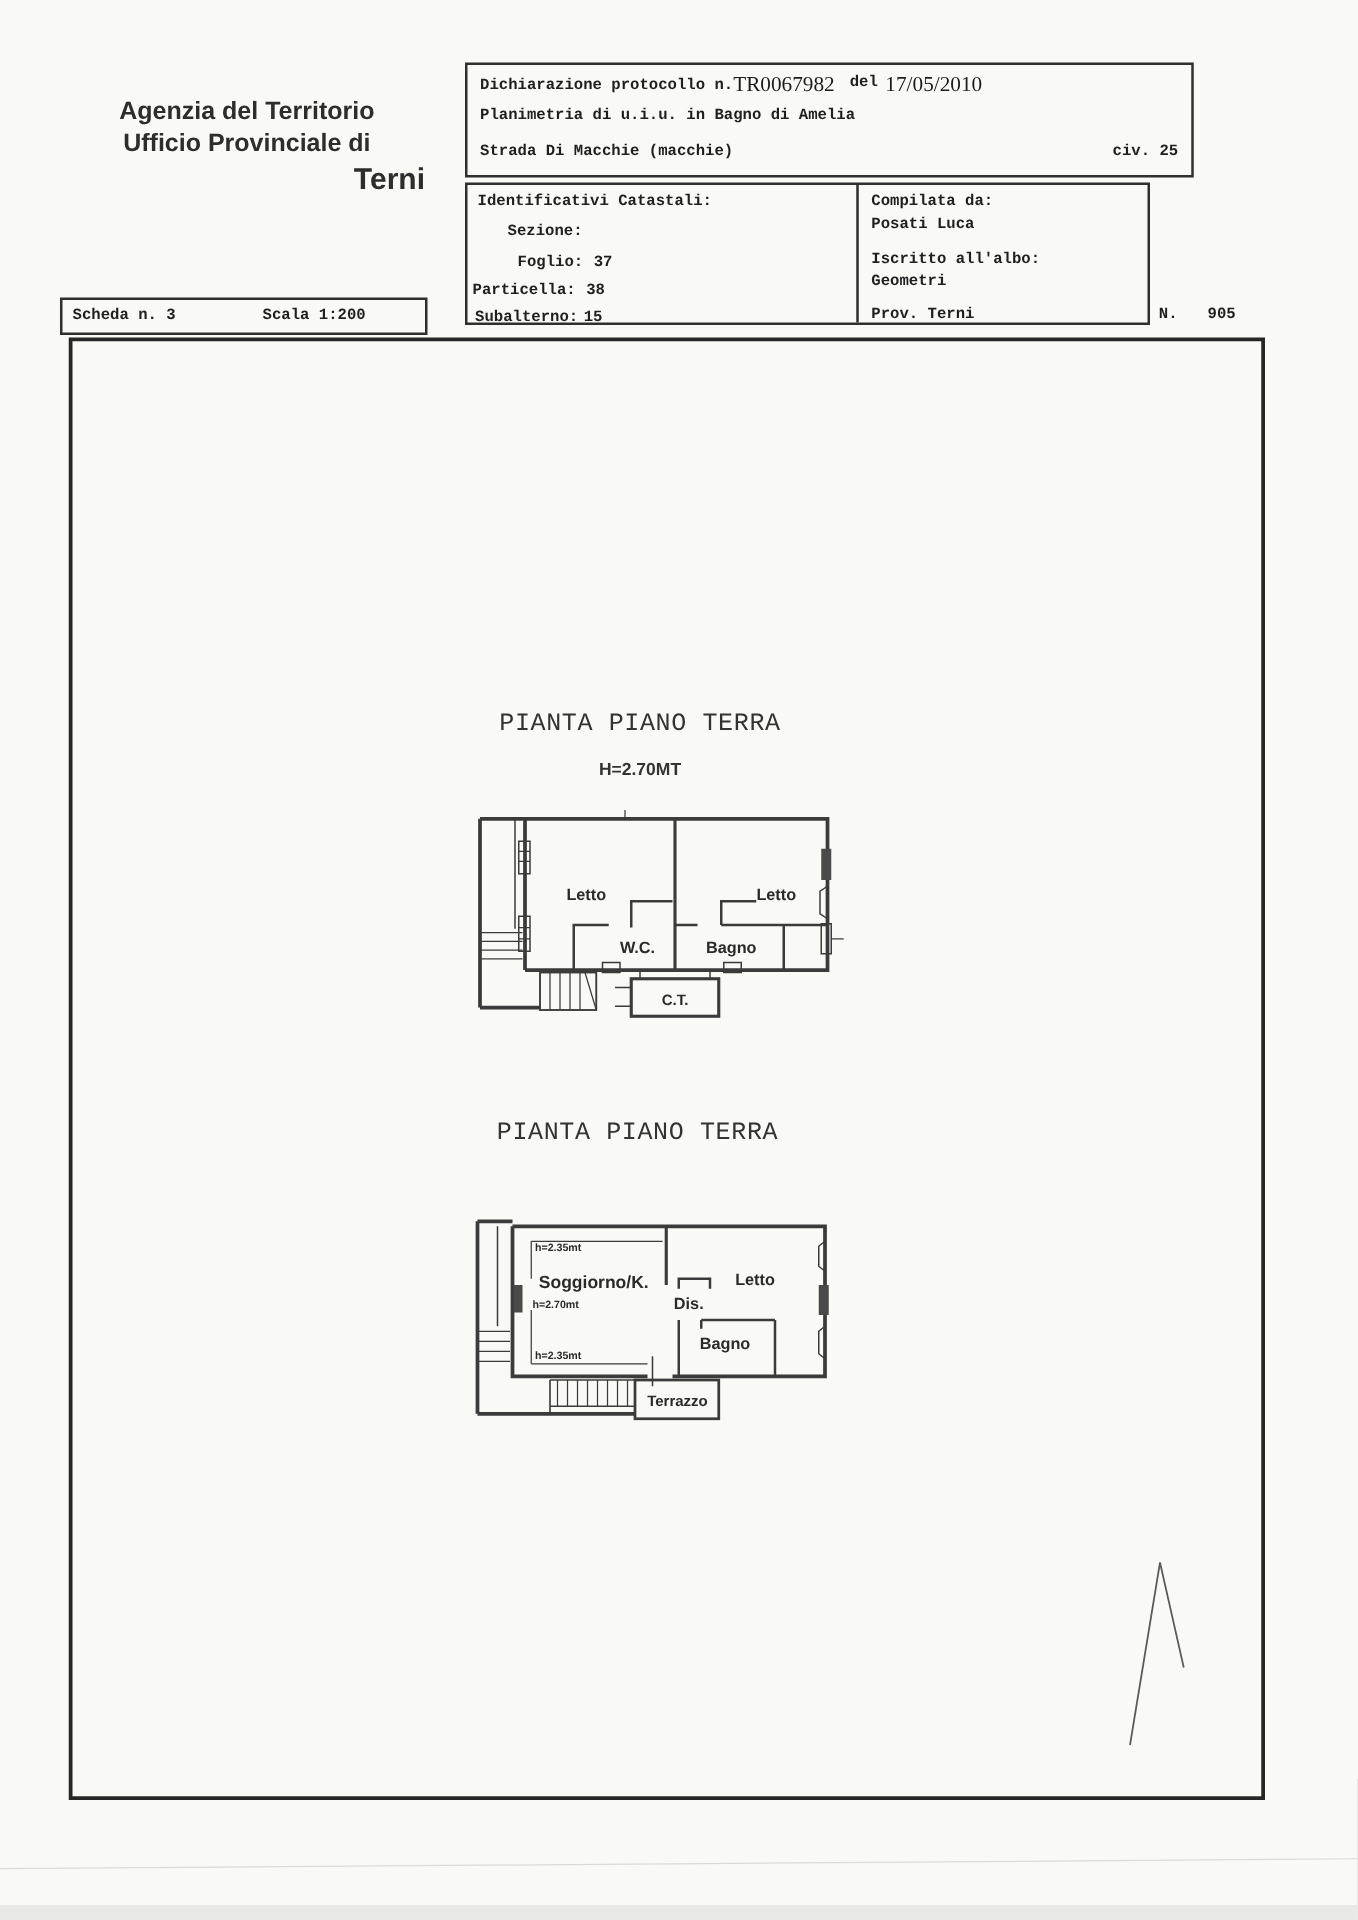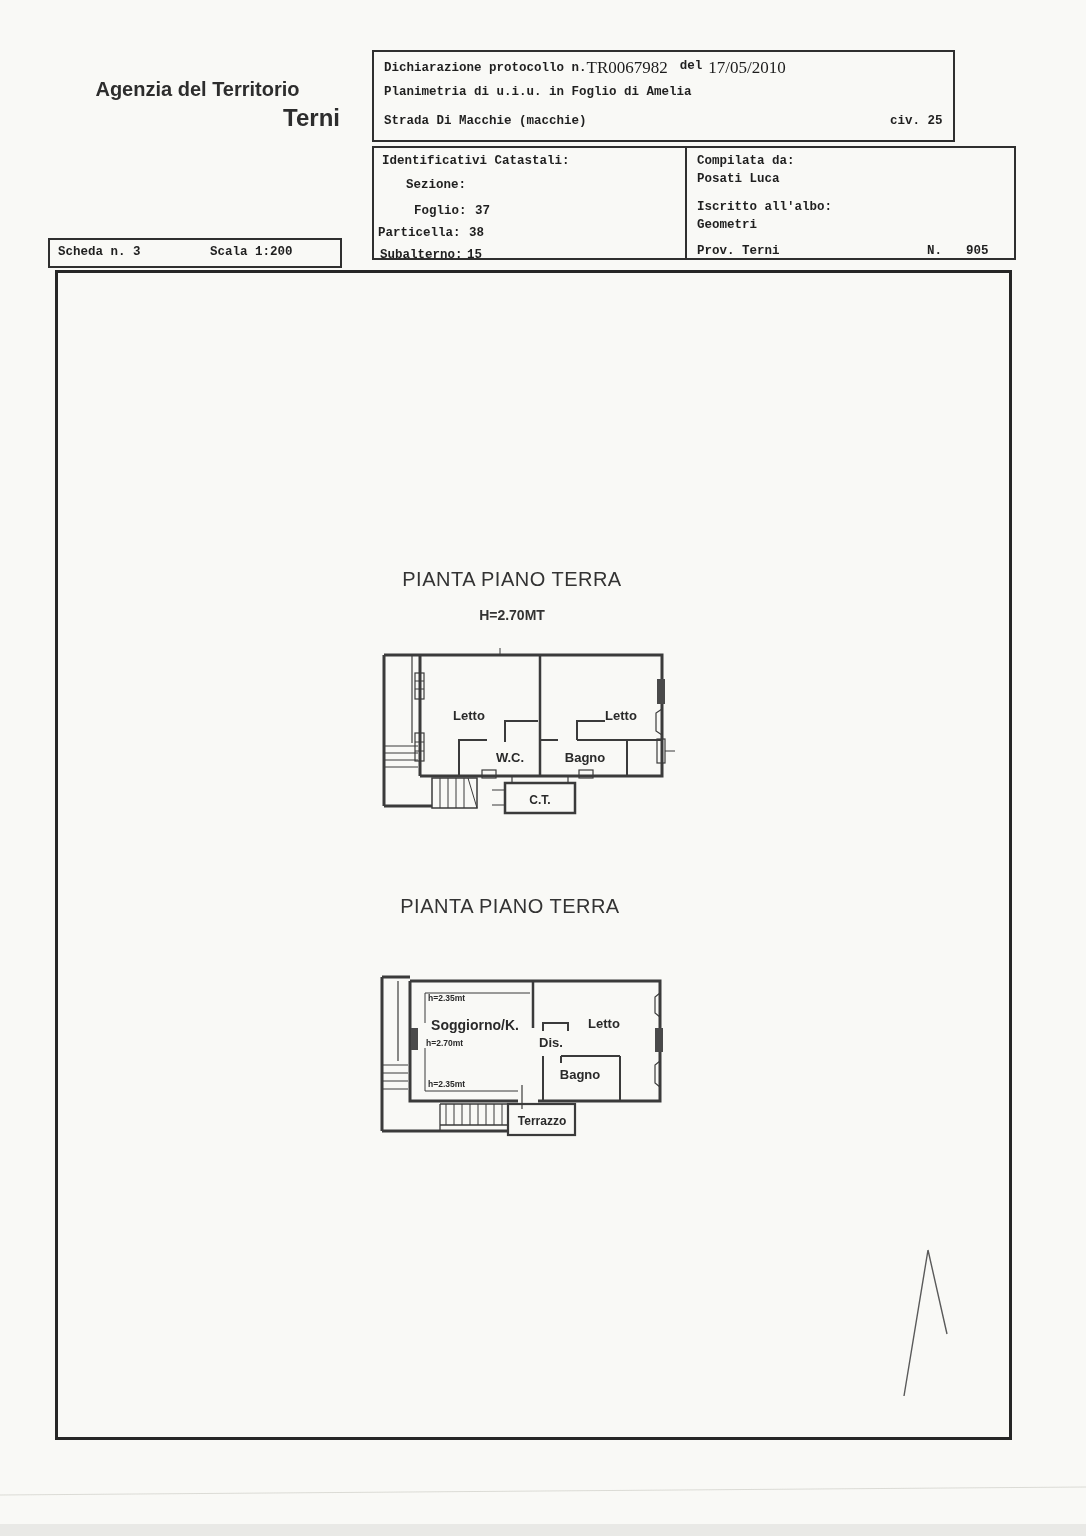"Planimetria di u.i.u. in Foglio" div.abs { text: Foglio -> Bagno }
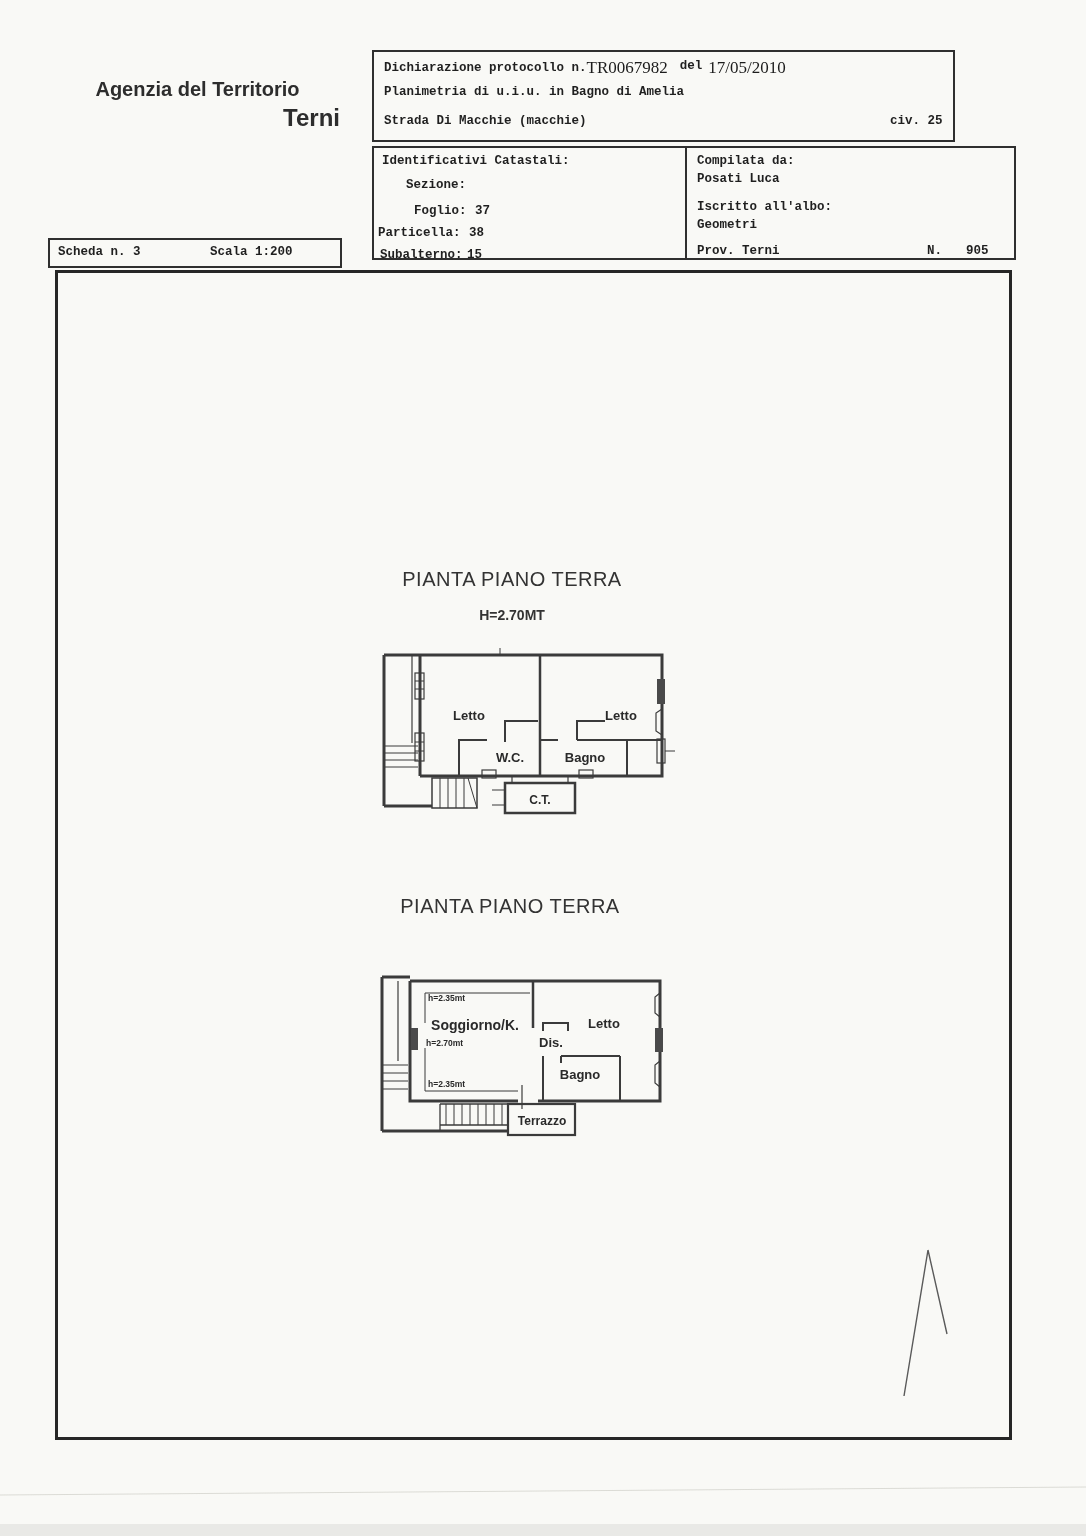"Ufficio Provinciale di" div.l3 { html: none -> <div>Ufficio Provinciale di</div> }
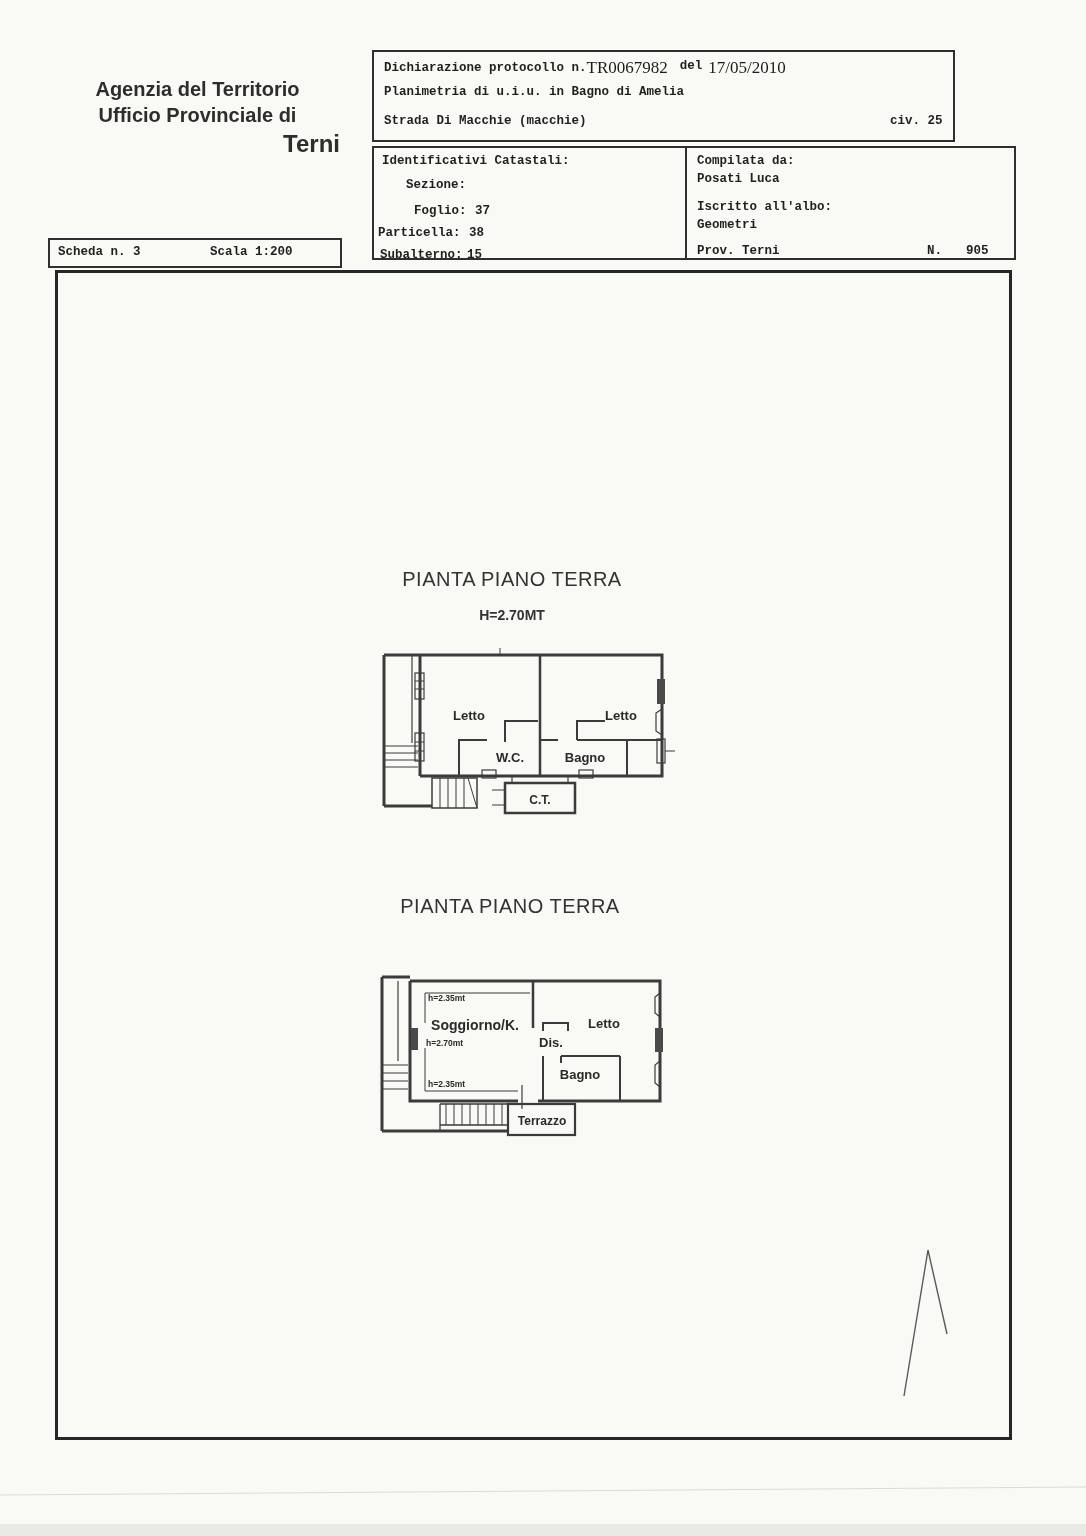"Identificativi Catastali:" div.box { width: 644px -> 548px }
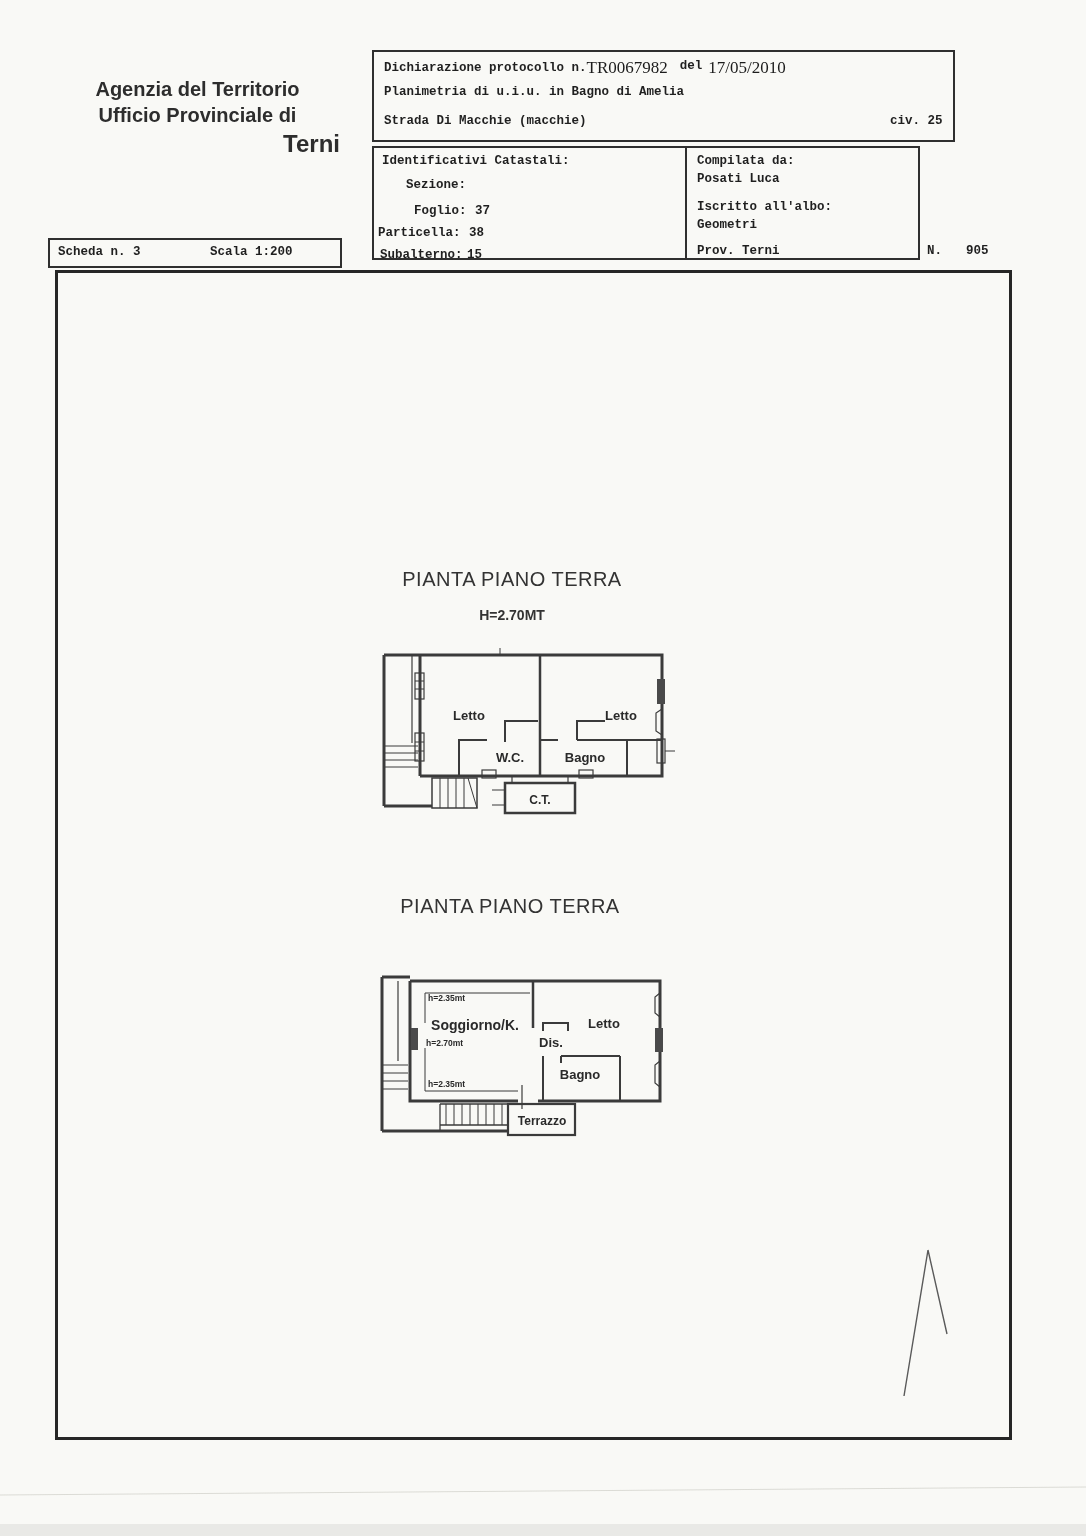"PIANTA PIANO TERRA" .plantitle { font-family: none -> Liberation Mono, monospace }
